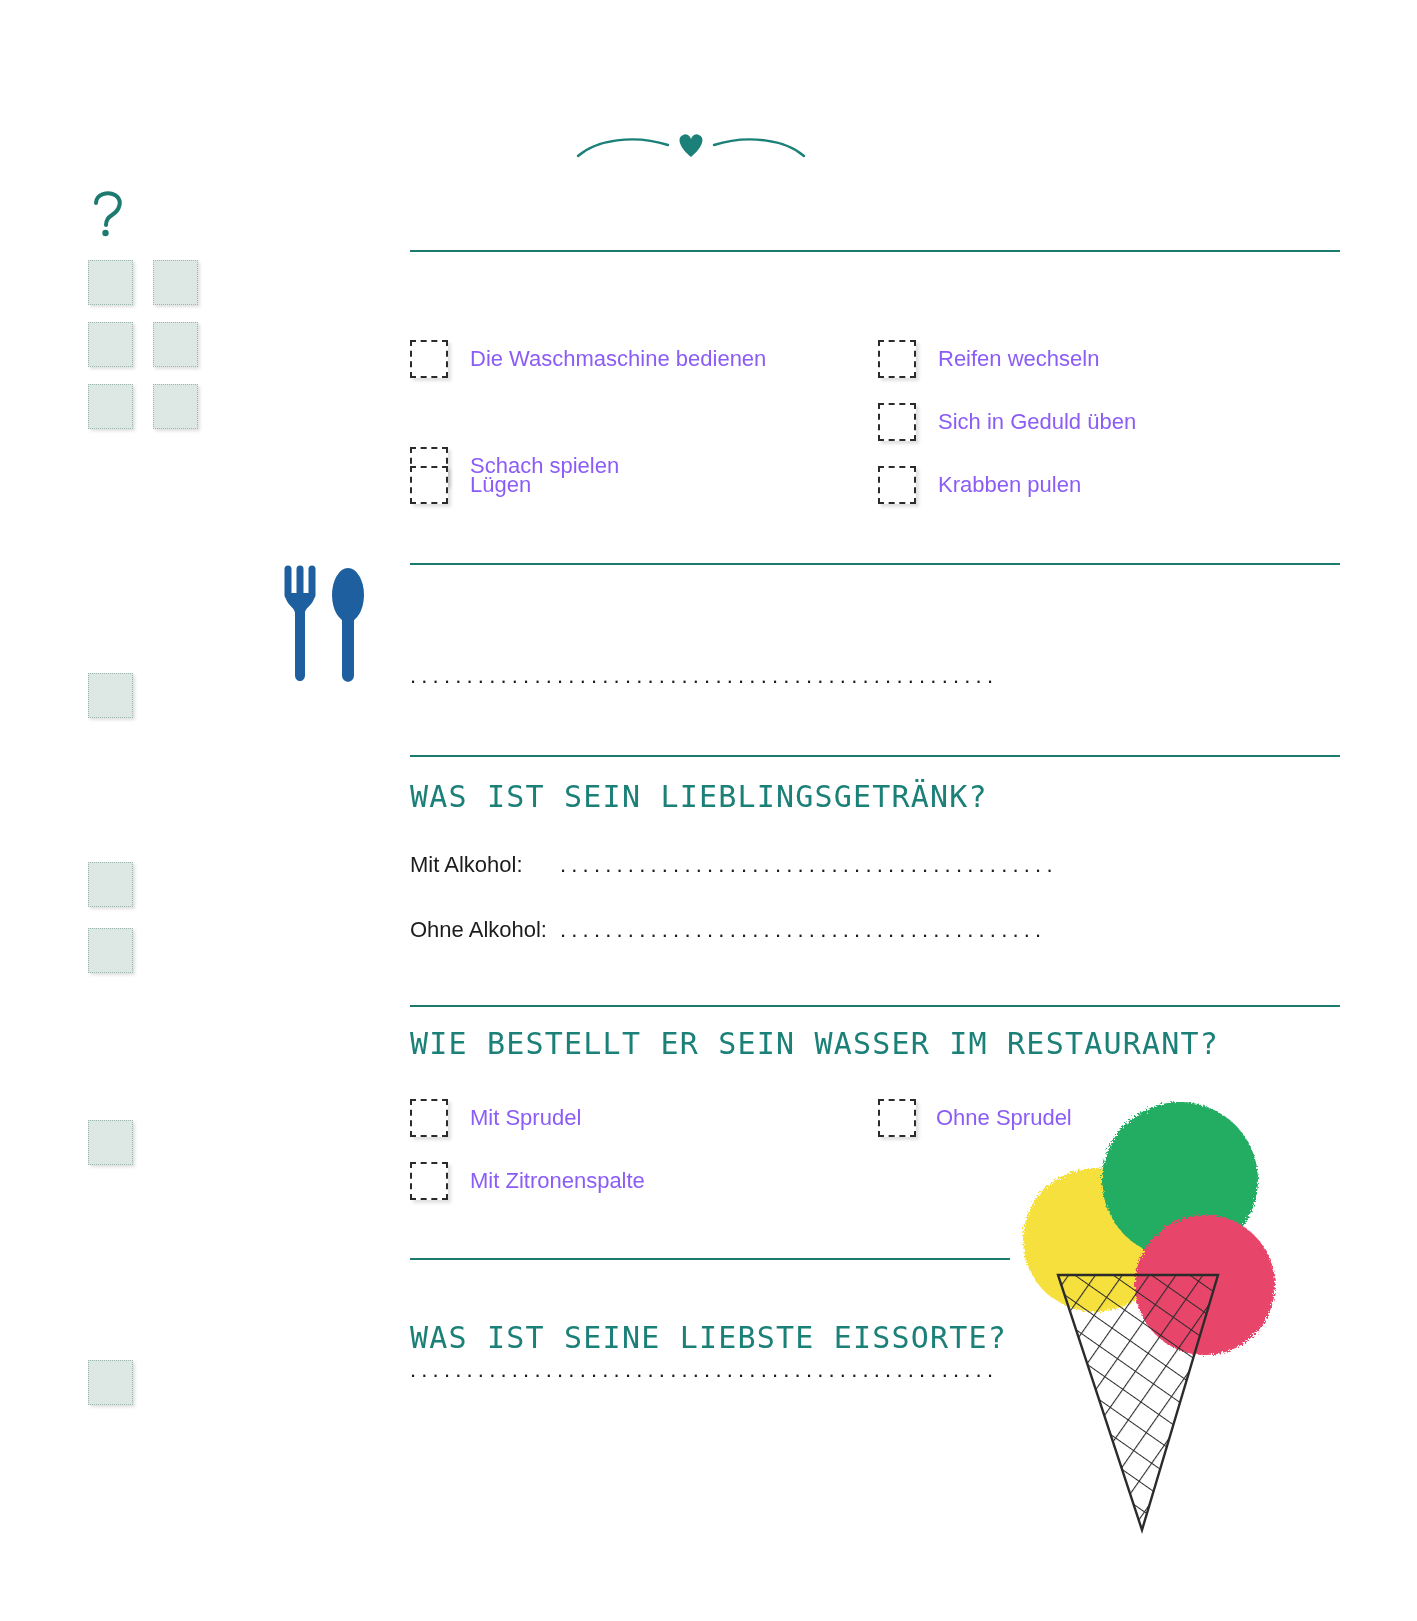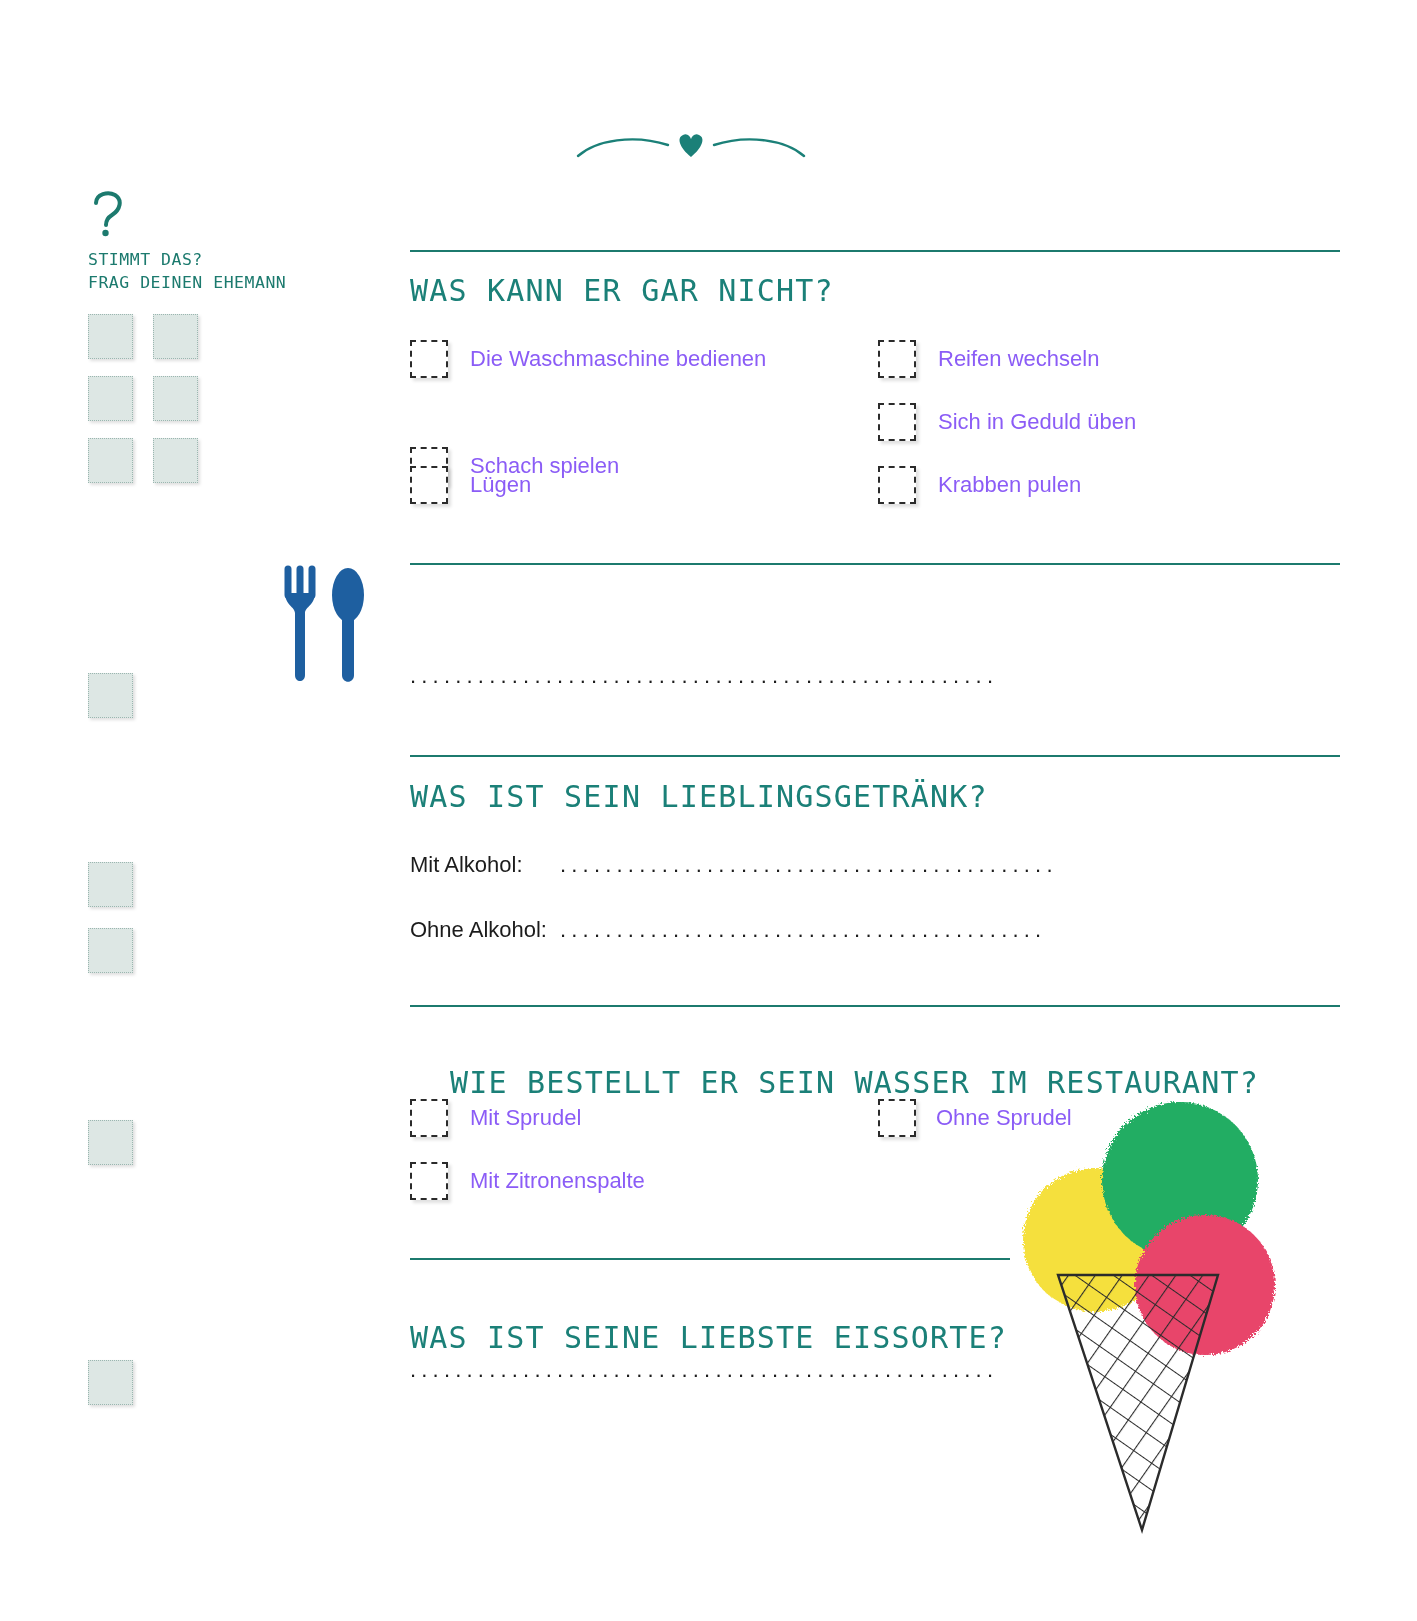"STIMMT DAS?" div.margin-note { html: <div> <div>STIMMT DAS?</div> <div>FRAG DEINEN EHEMANN</div> </div> -> none }
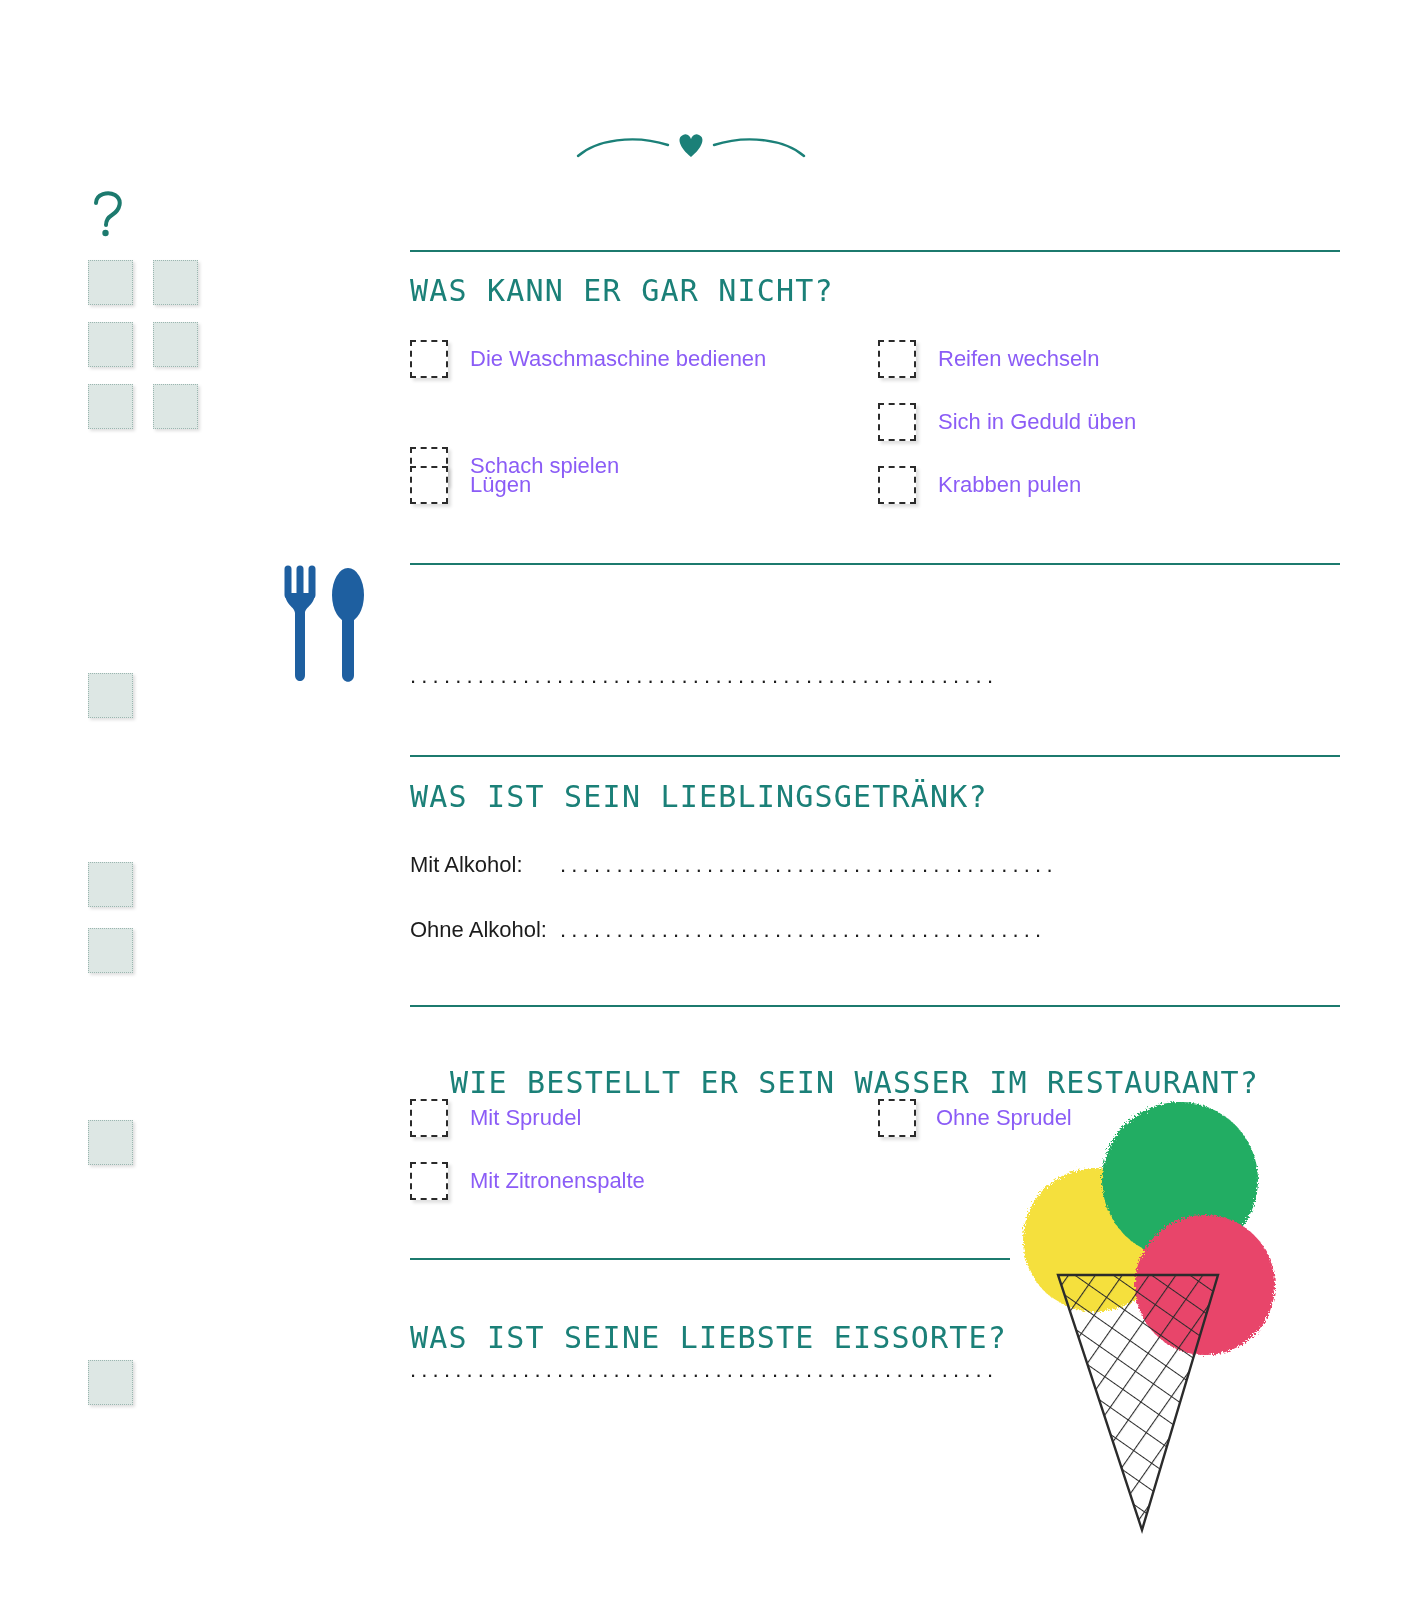"WAS KANN ER GAR NICHT?" div.section-title { html: <div>WAS KANN ER GAR NICHT?</div> -> none }
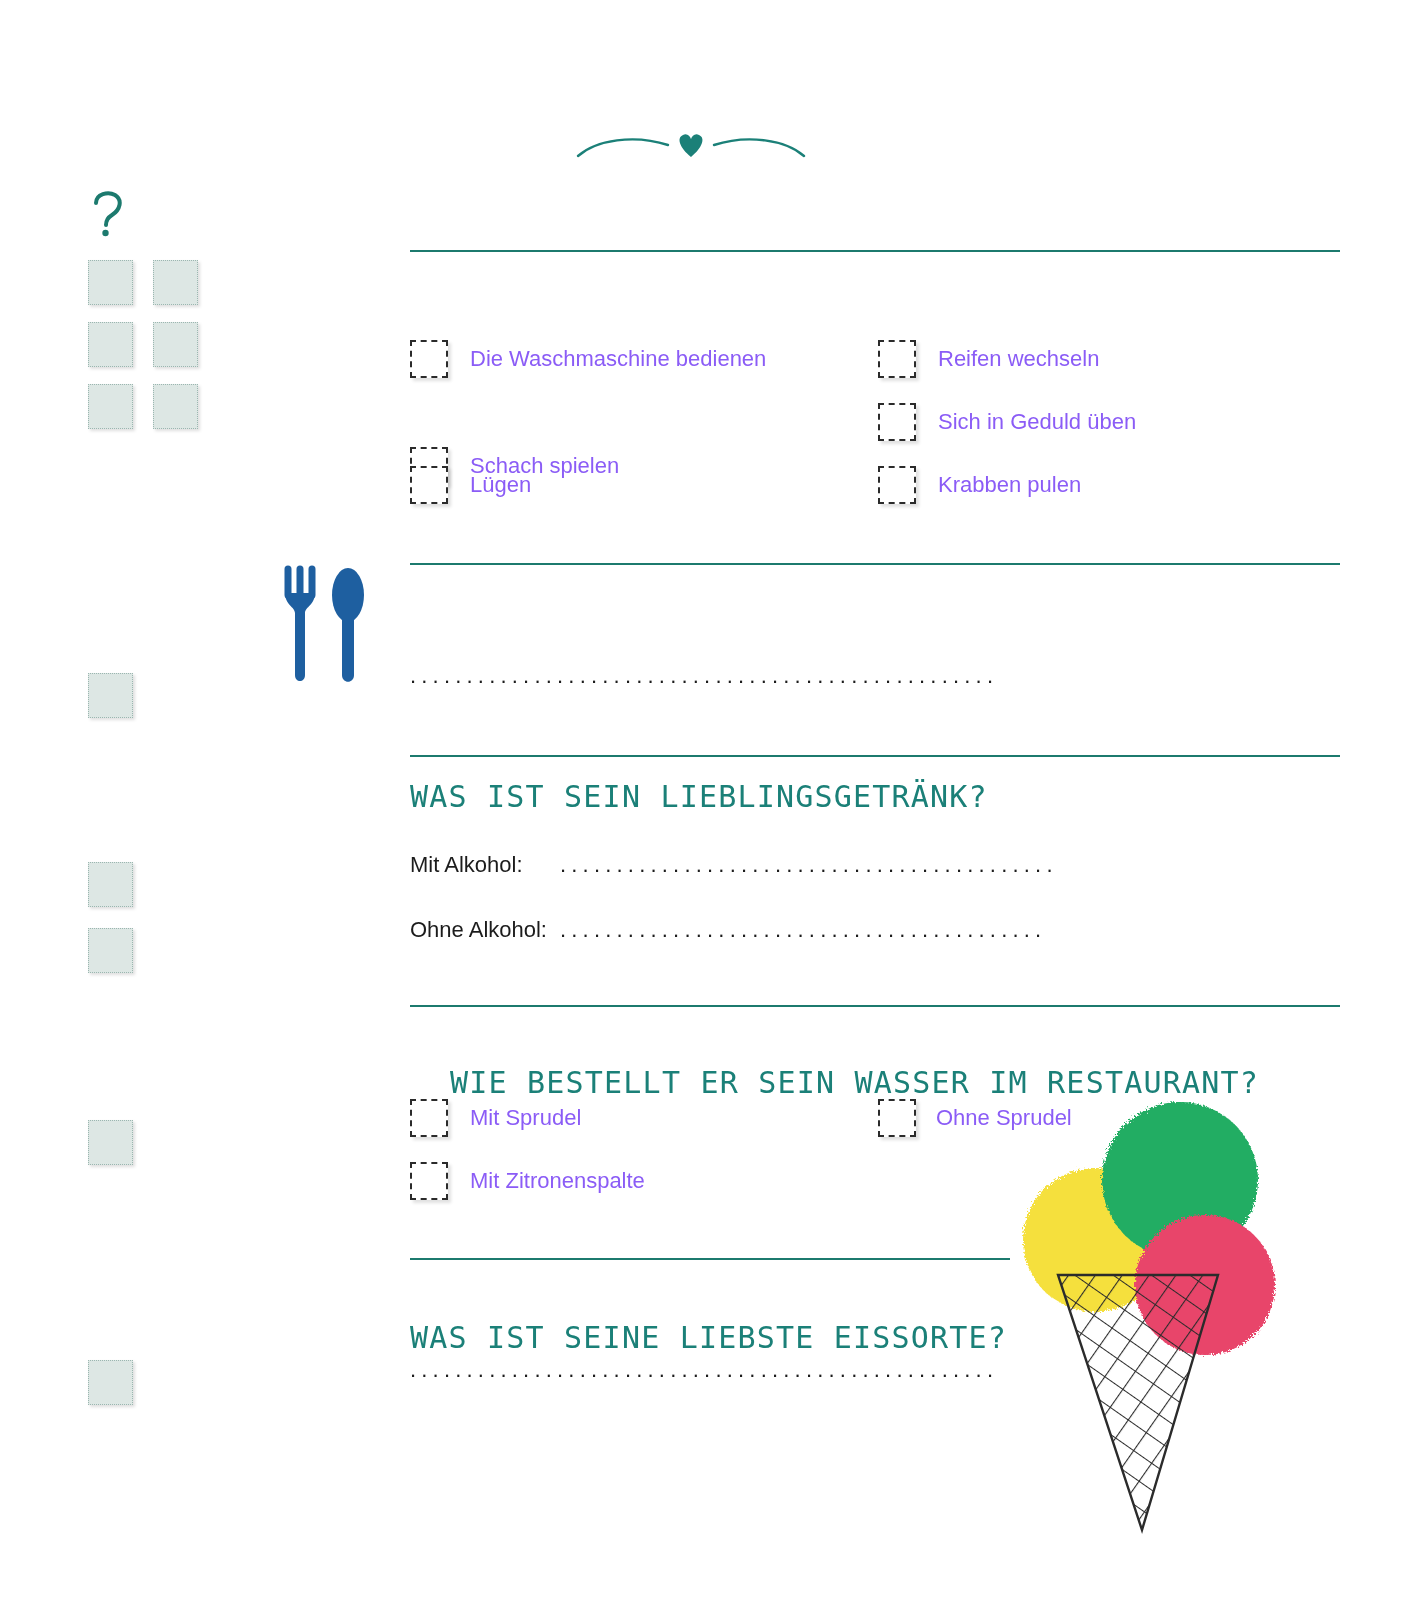"WIE BESTELLT ER SEIN WASSER" div.section-title { margin-left: 40px -> none; top: 1065px -> 1026px }
